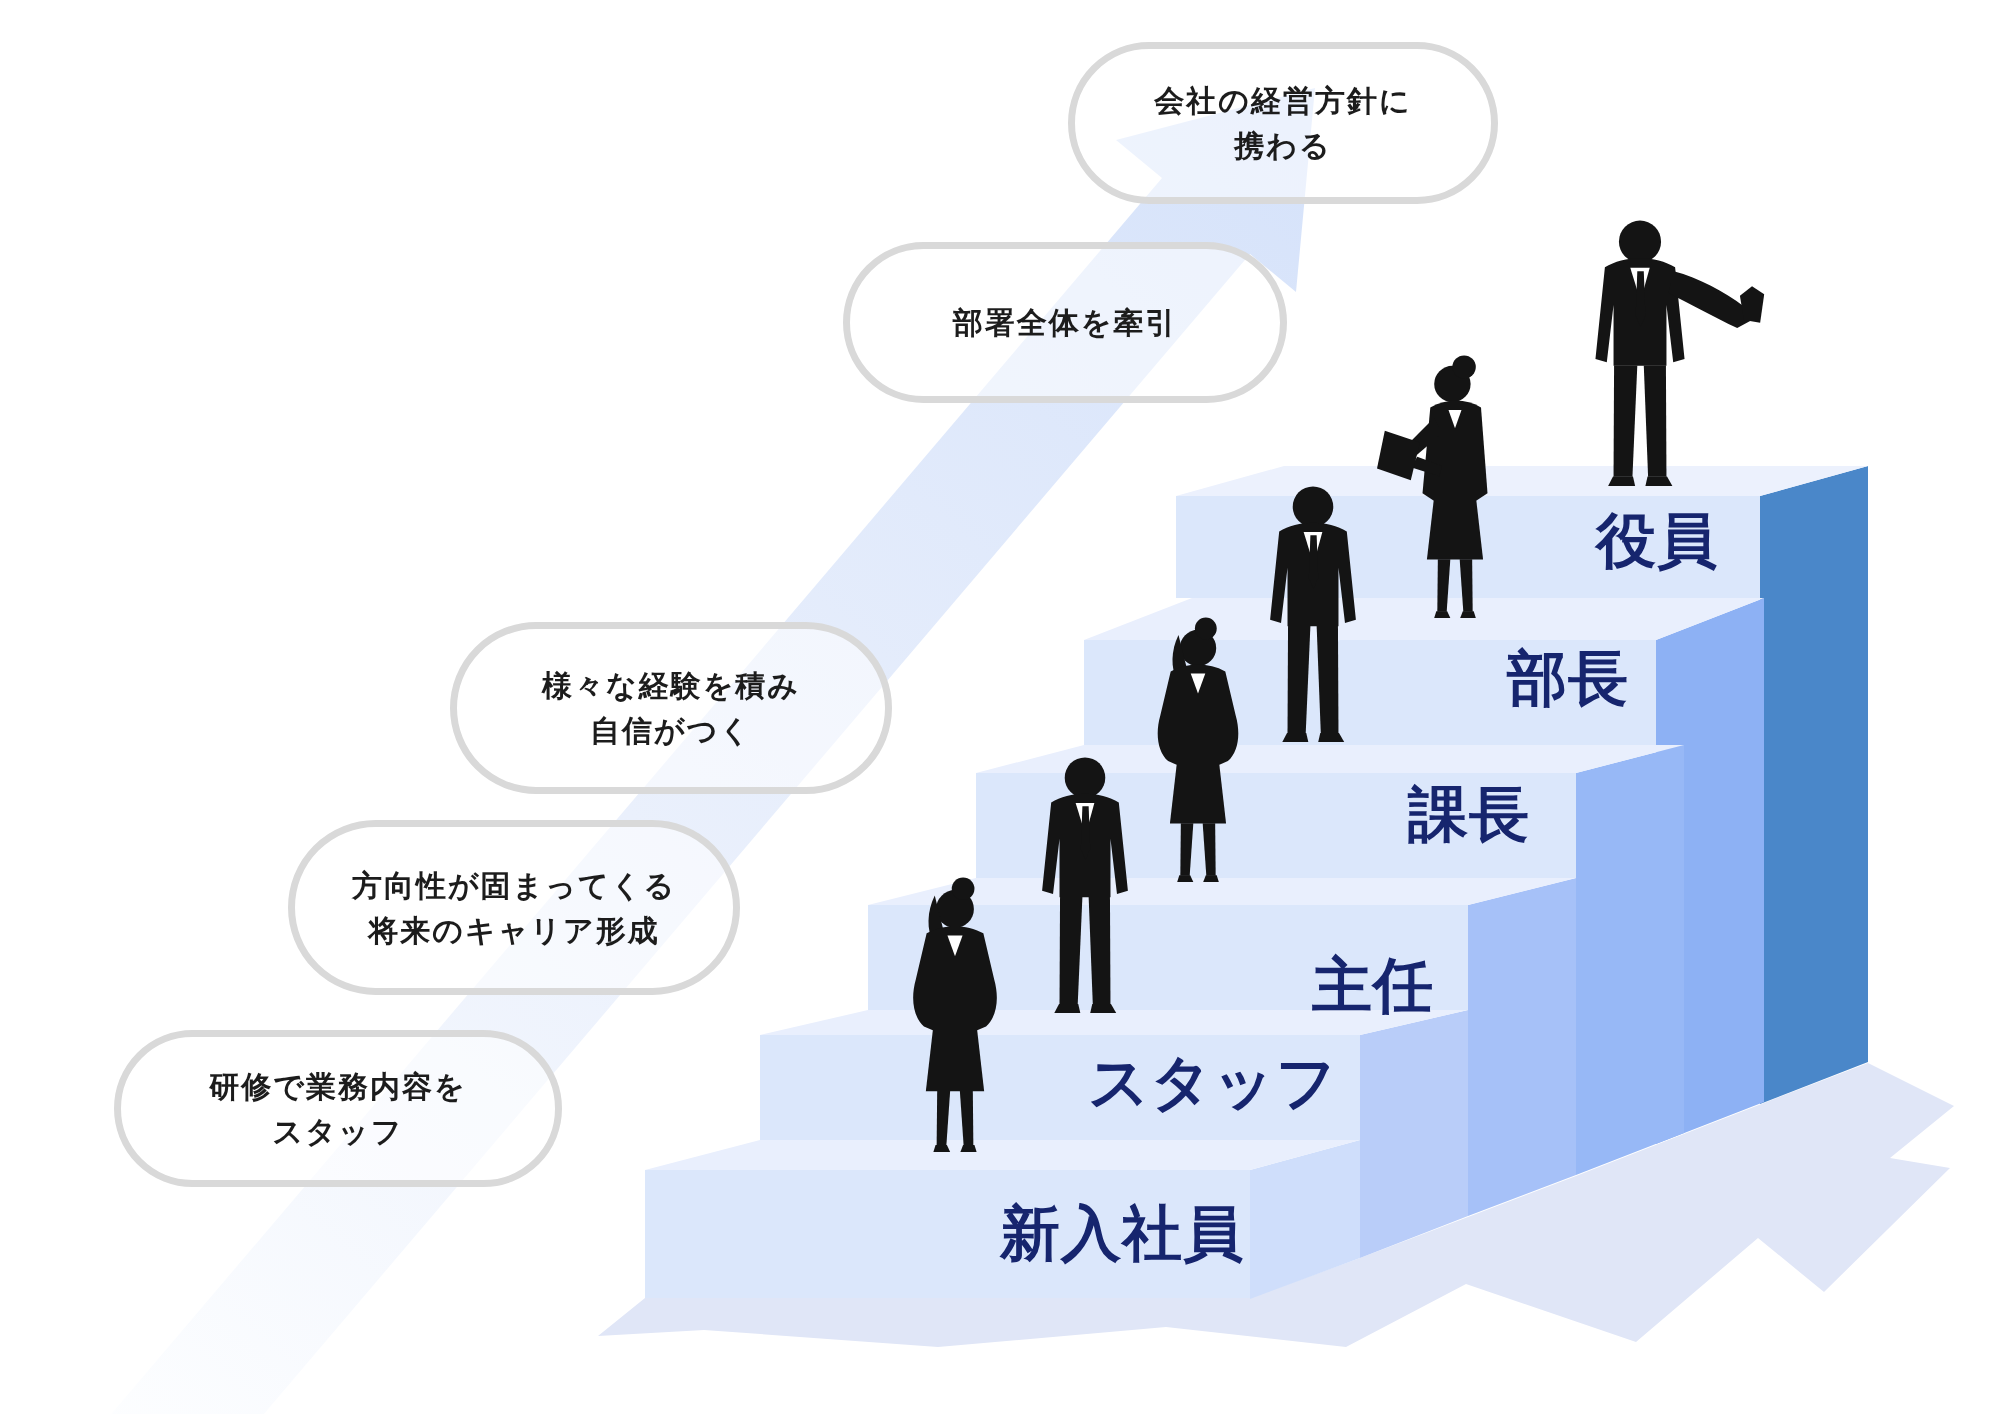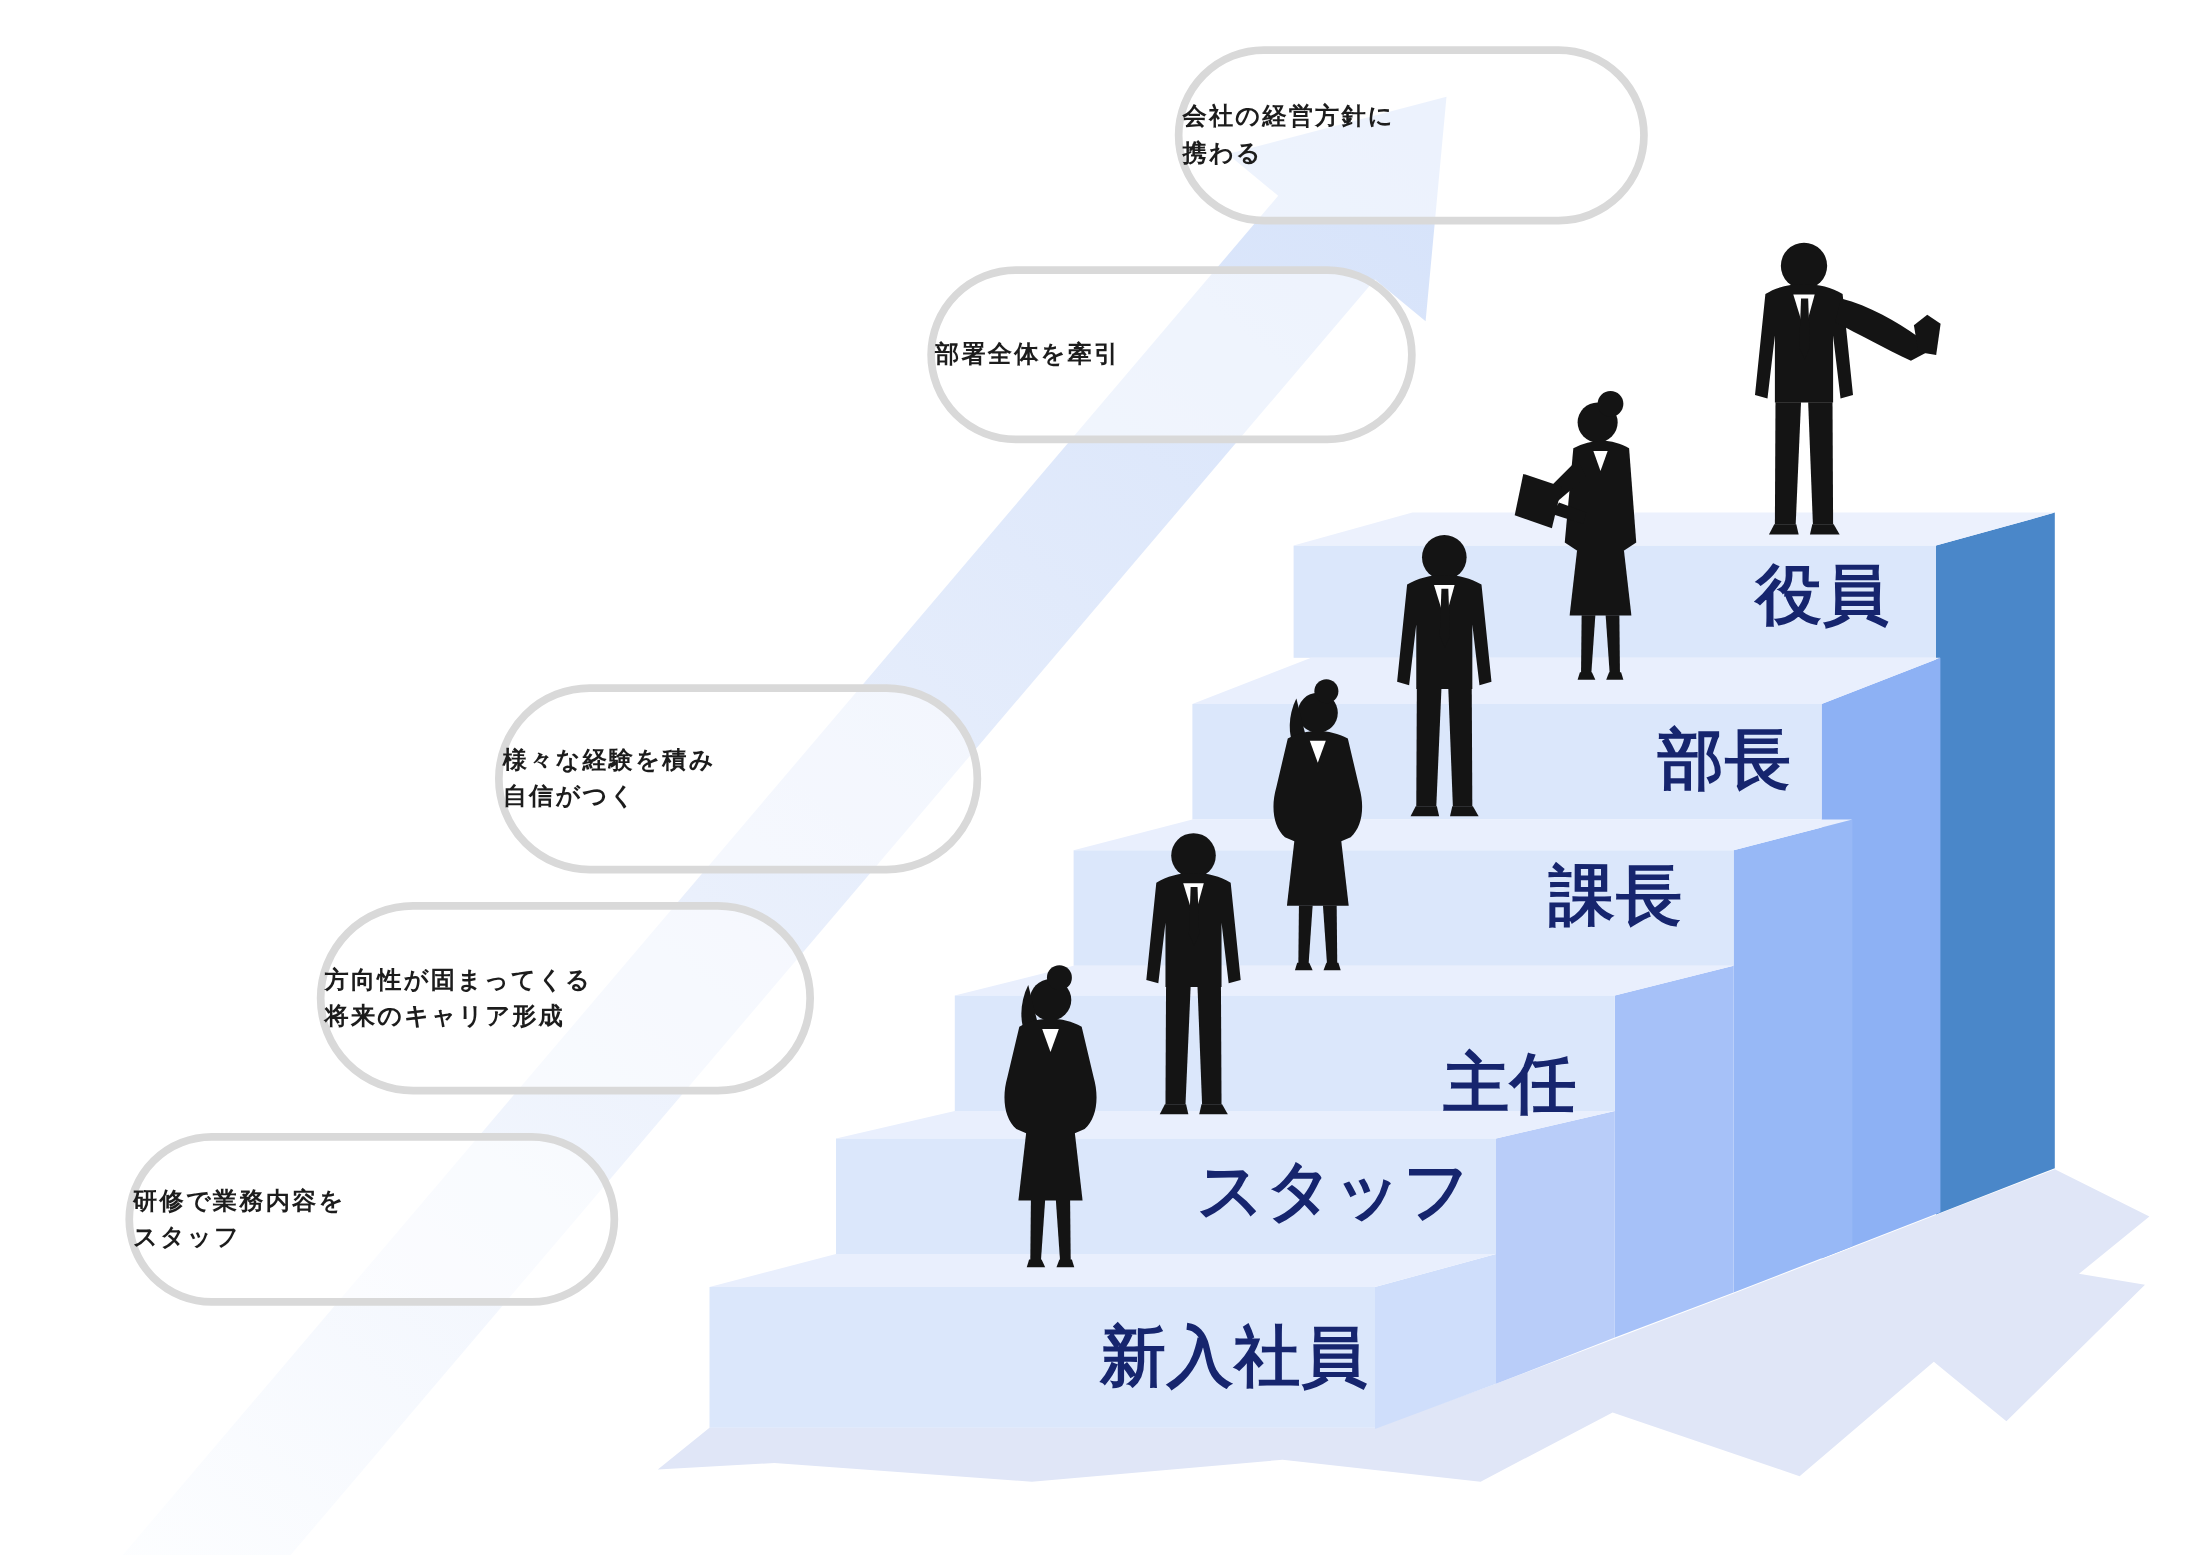"会社の経営方針に" .bubble { align-items: flex-start -> center; font-size: 22px -> 30px }
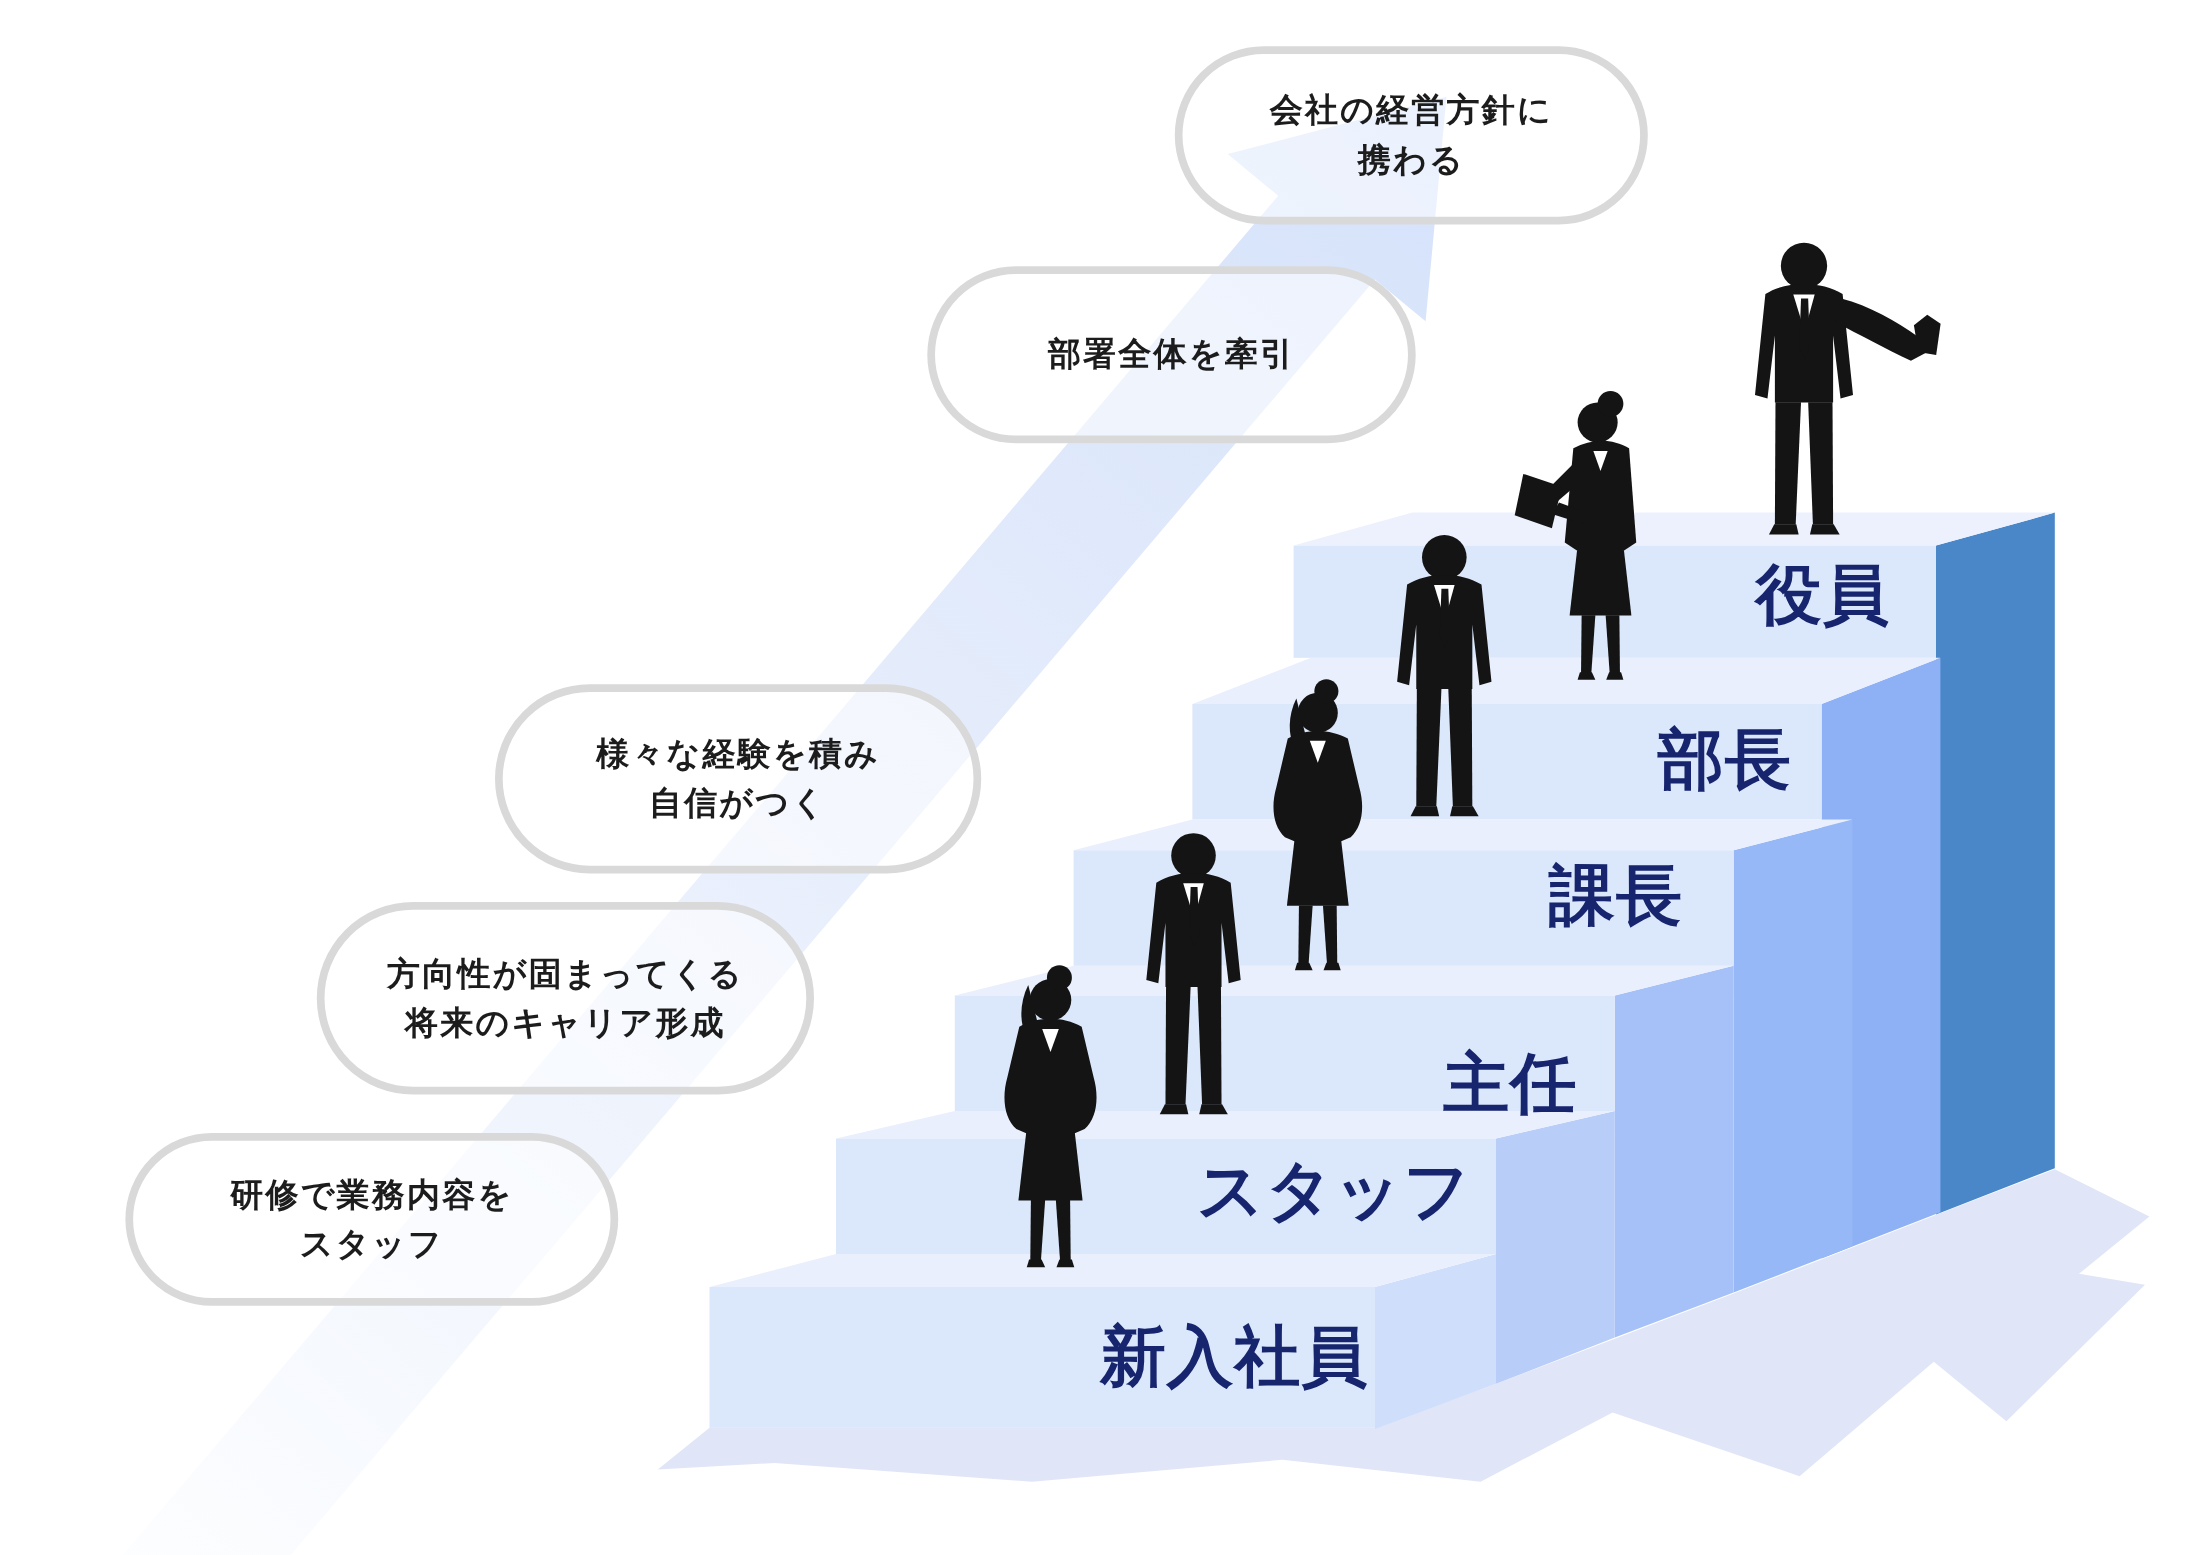"部長" div.step-label { margin-top: 12px -> none }
